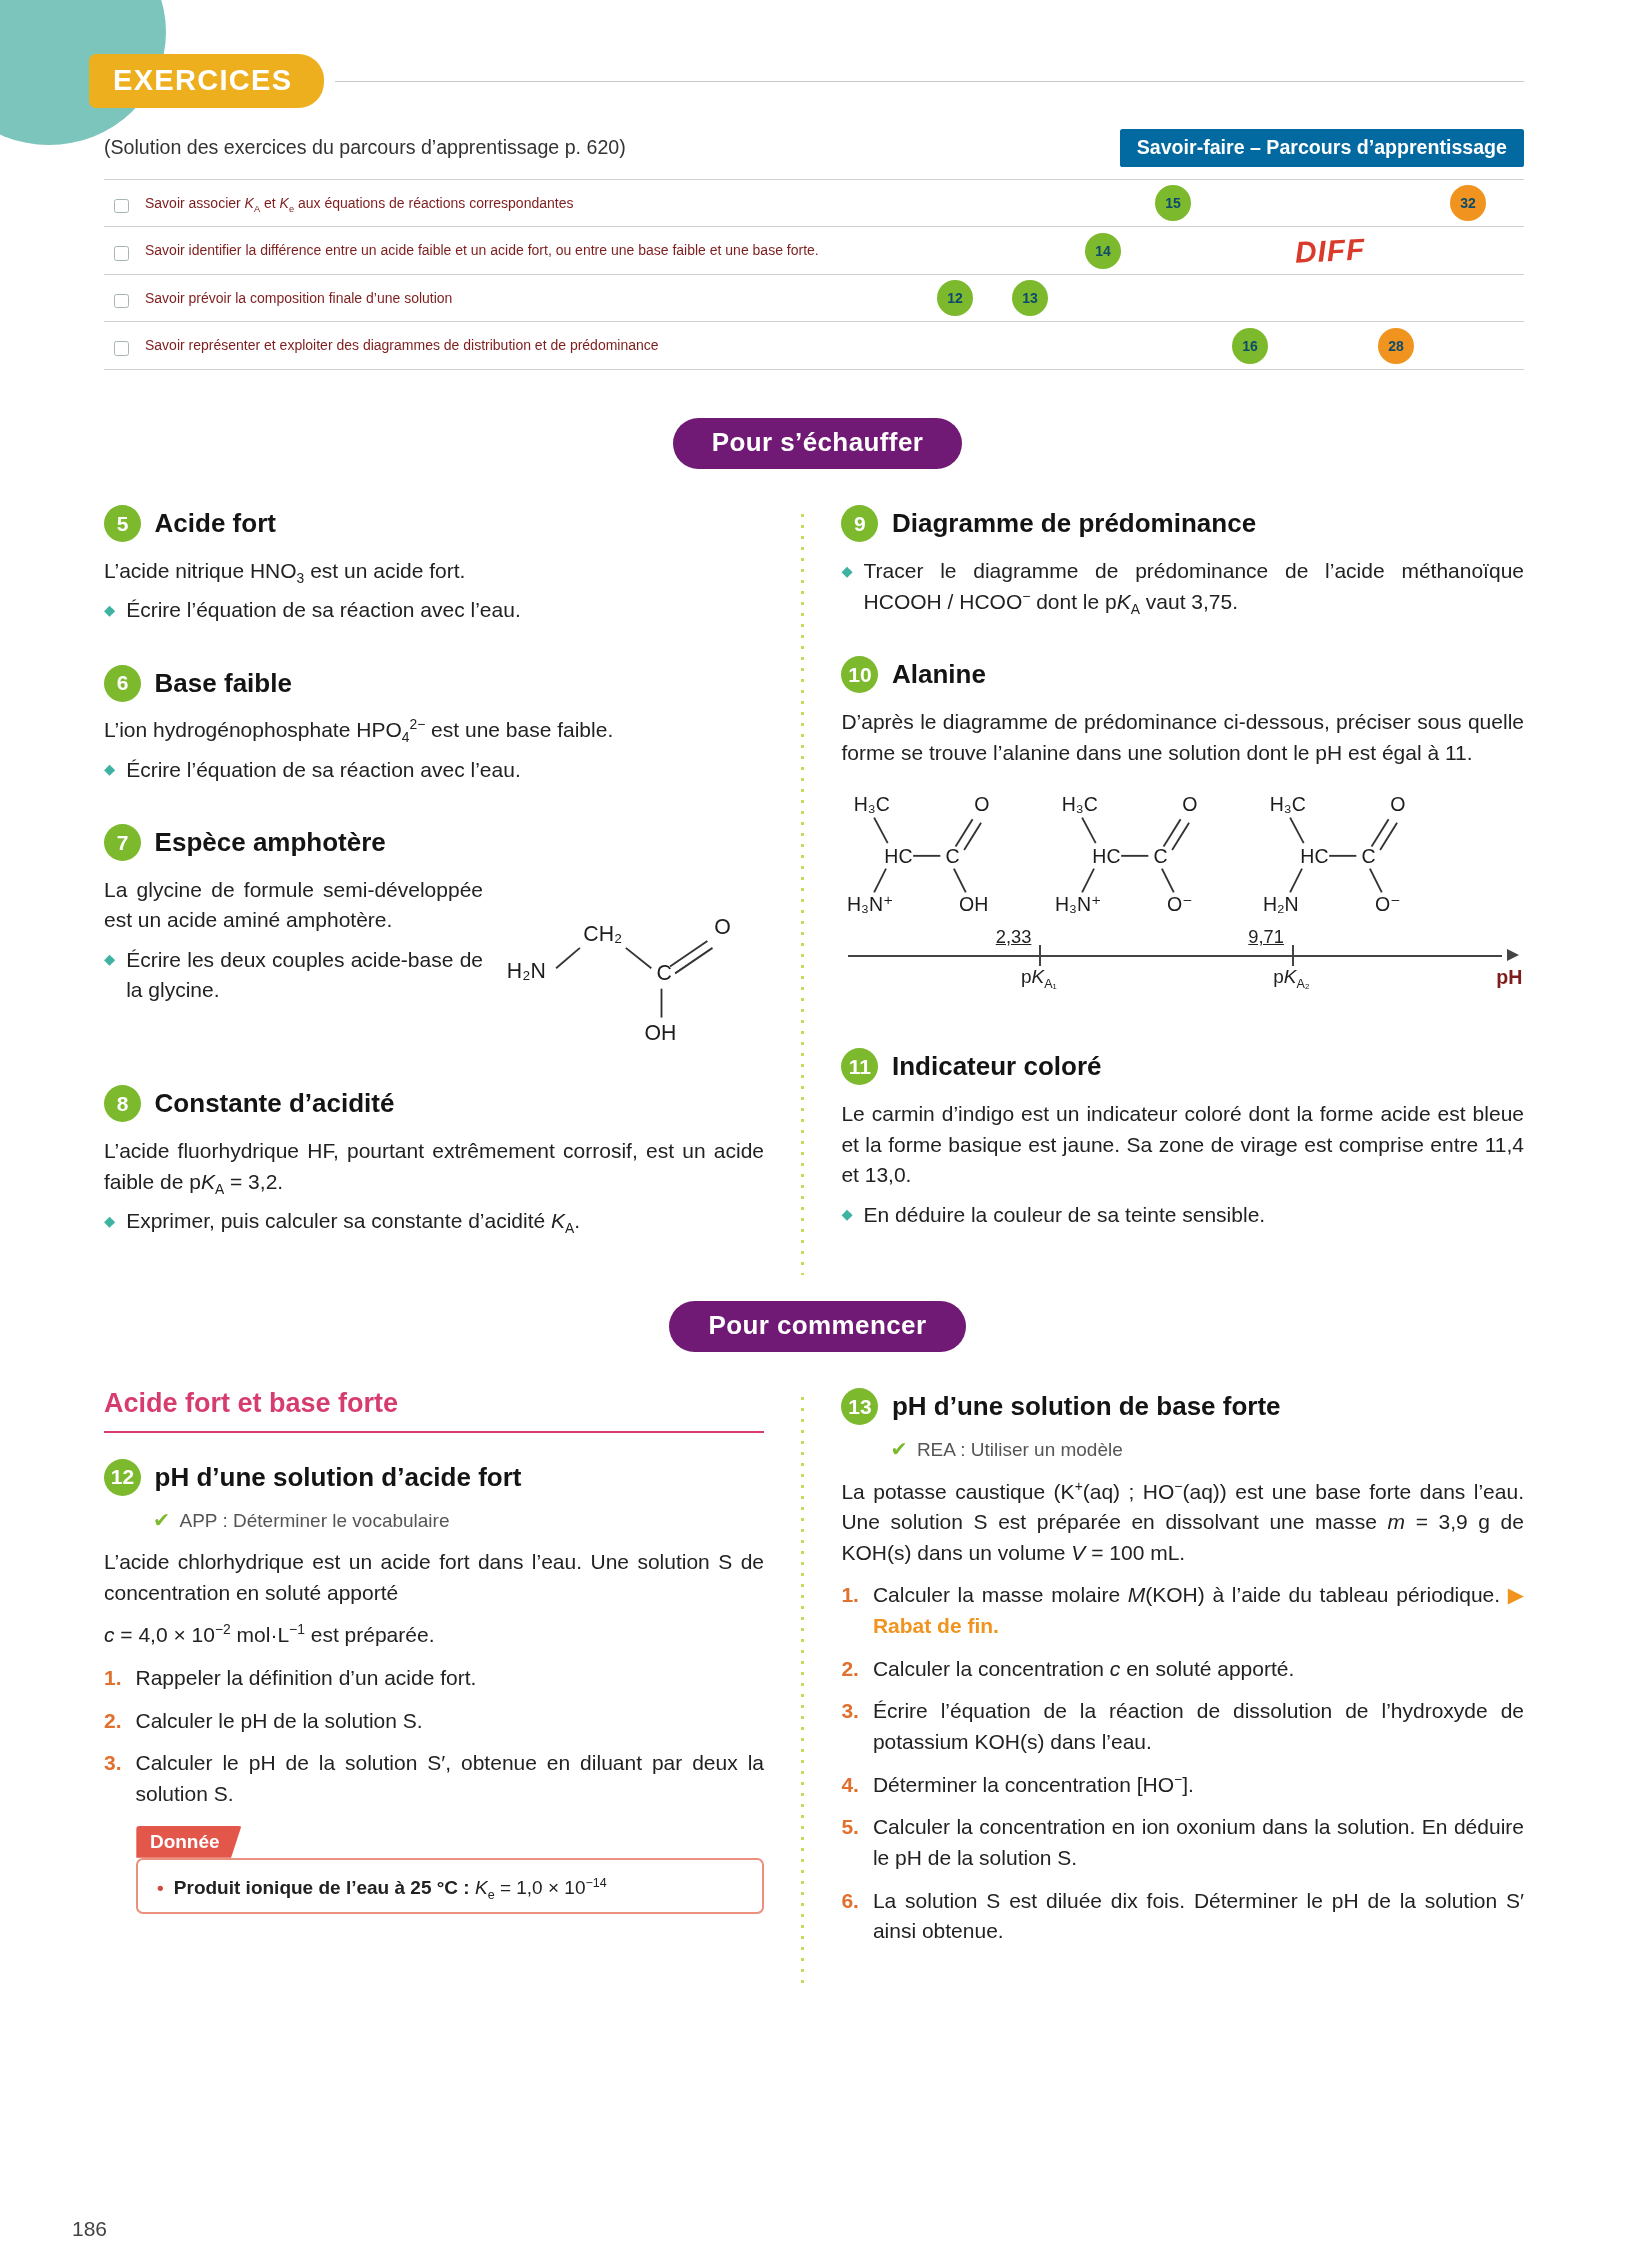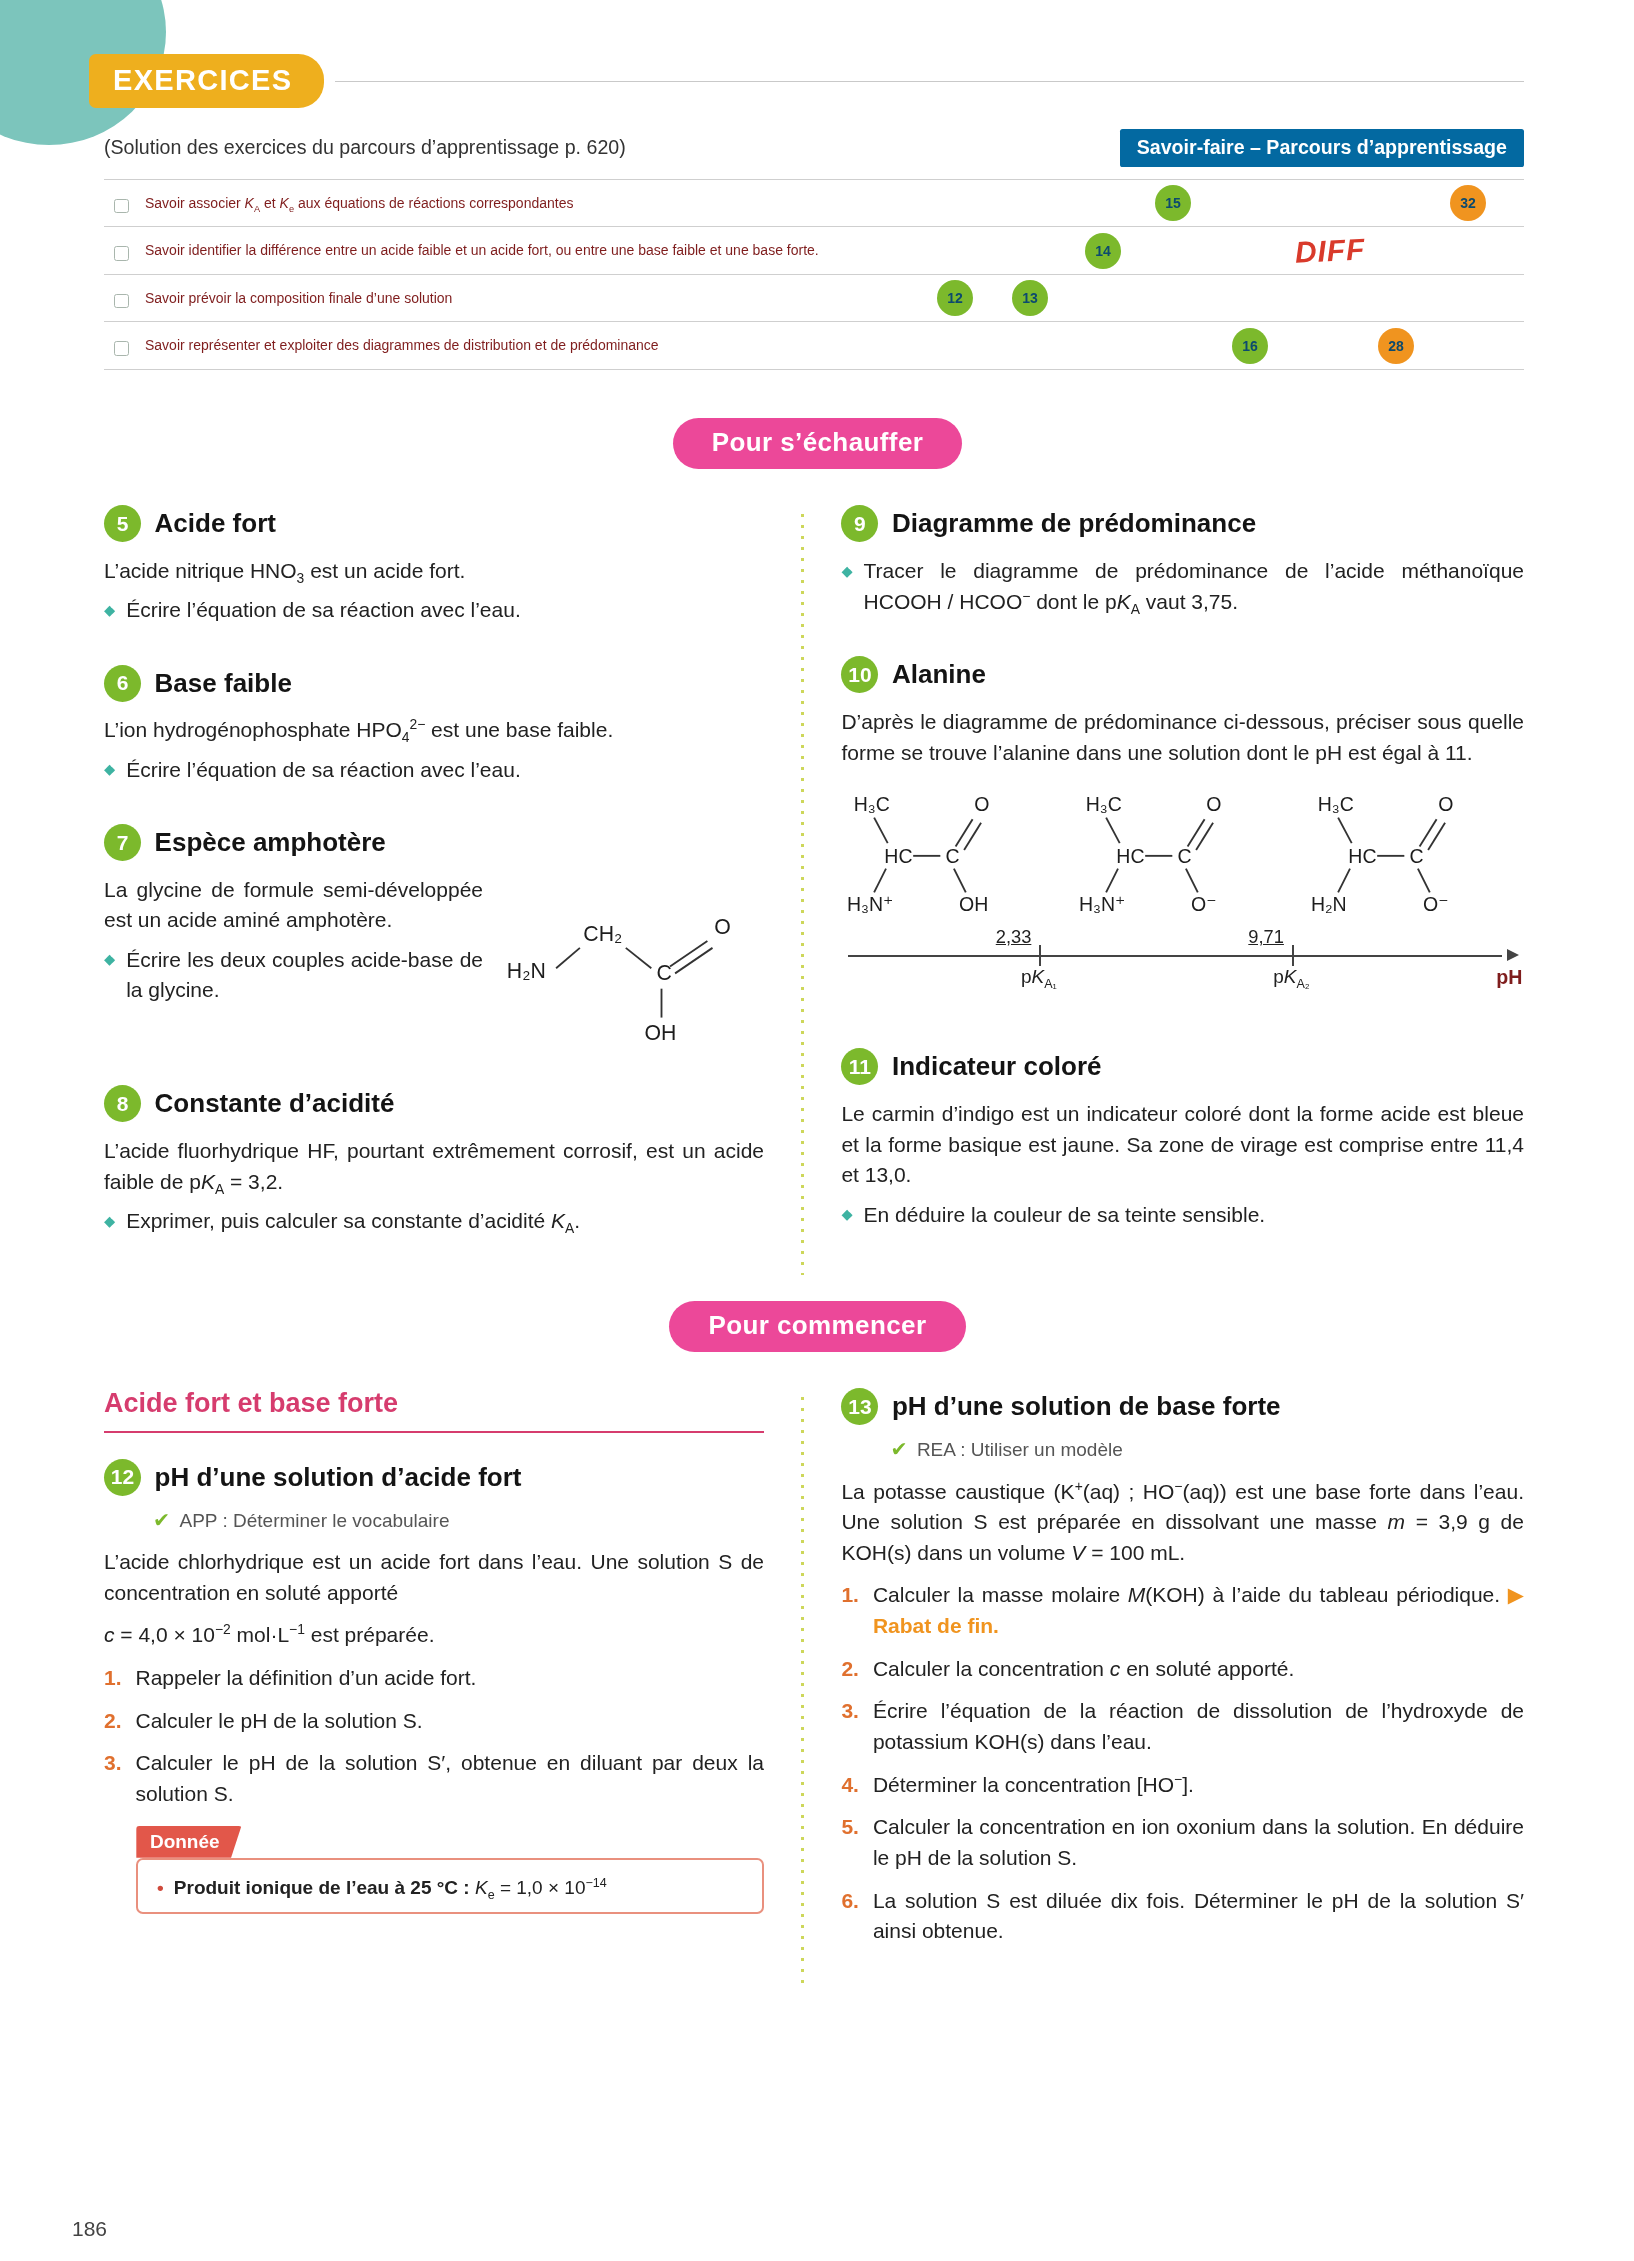"Pour s’échauffer" .pill { background: #ec4899 -> #701a75 }
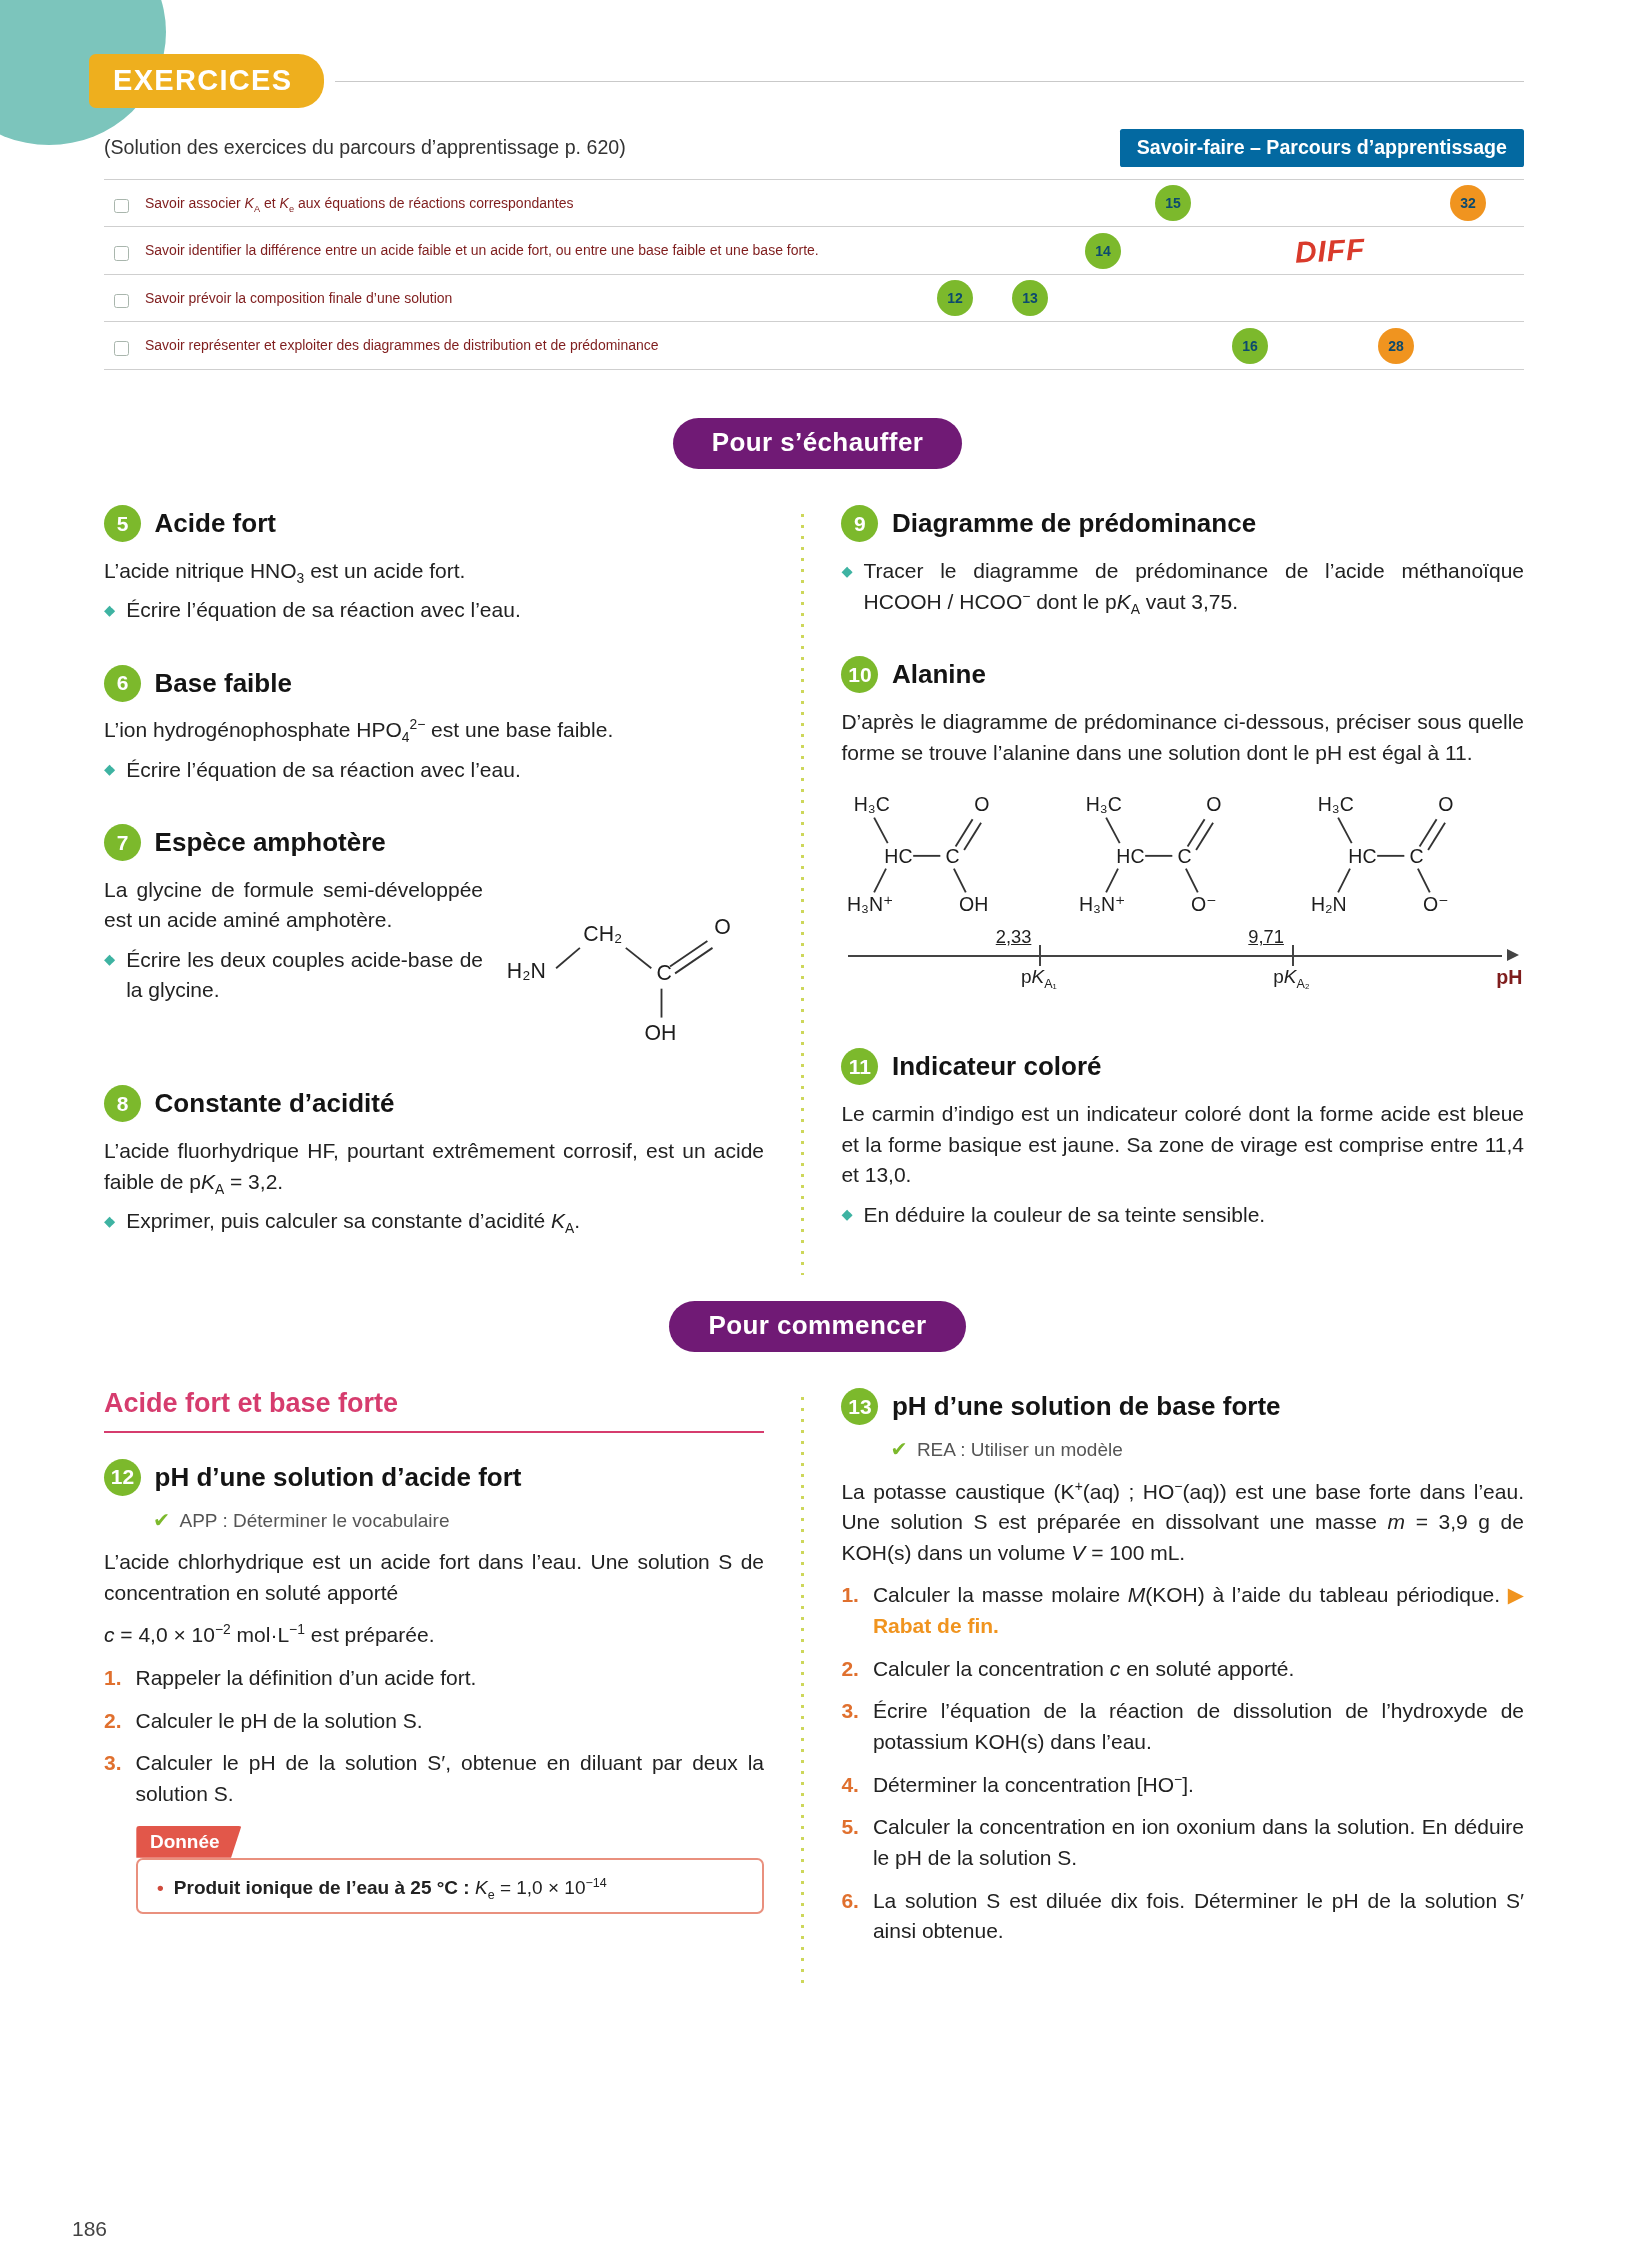"H₃C" .alanine-row { gap: 32px -> 8px }
